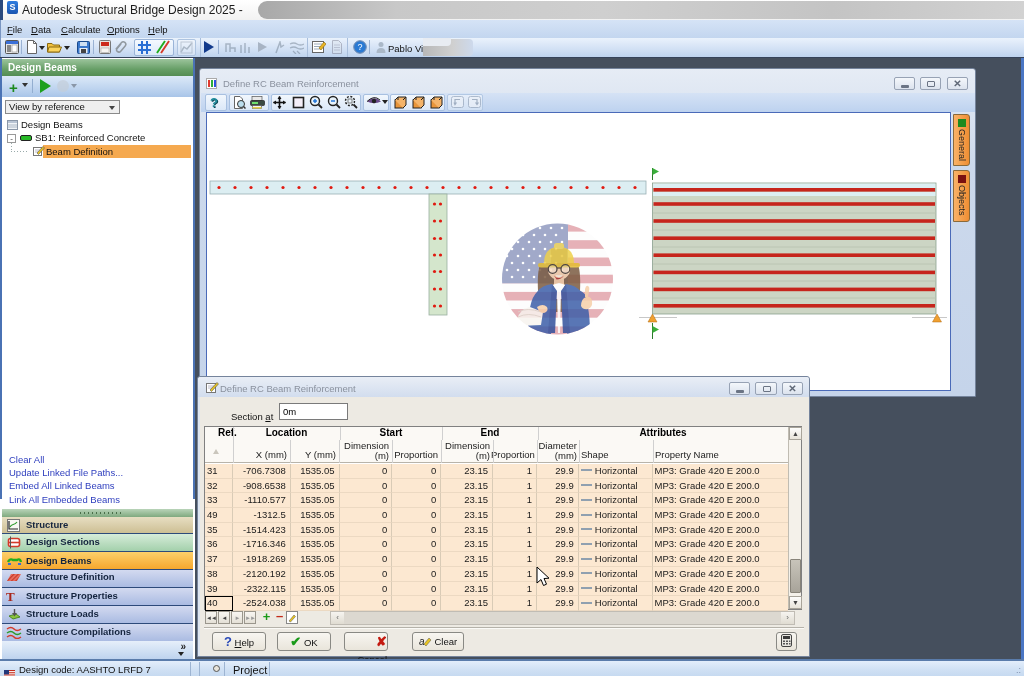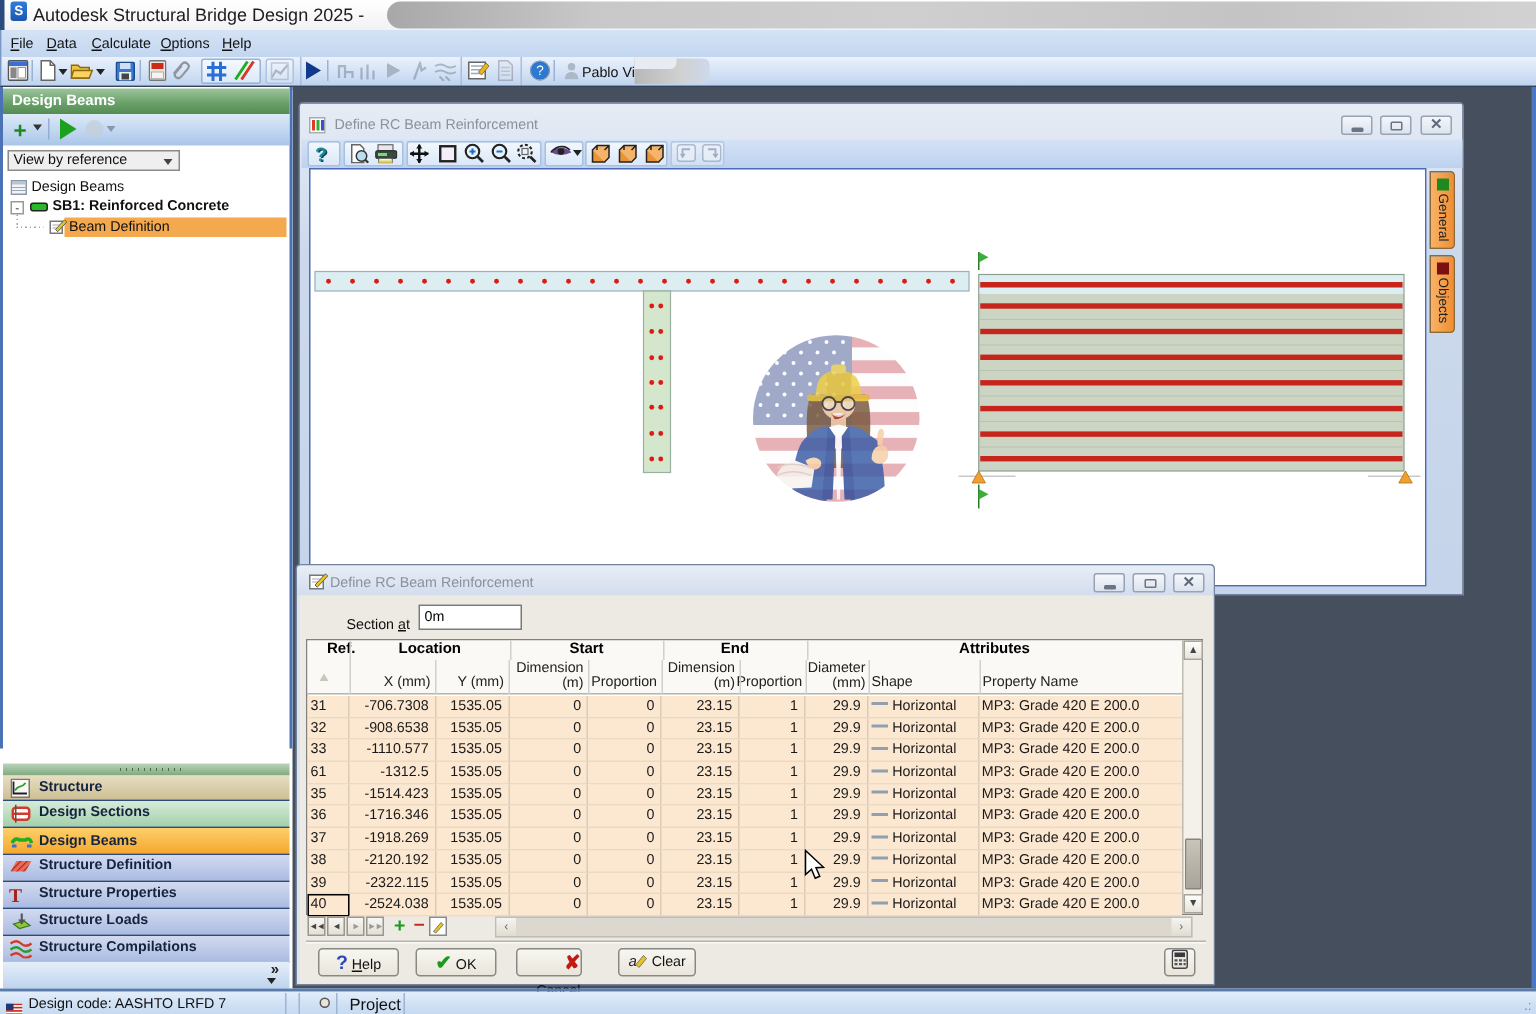"SB1: Reinforced Concrete" div.abs { font-weight: bold -> none }
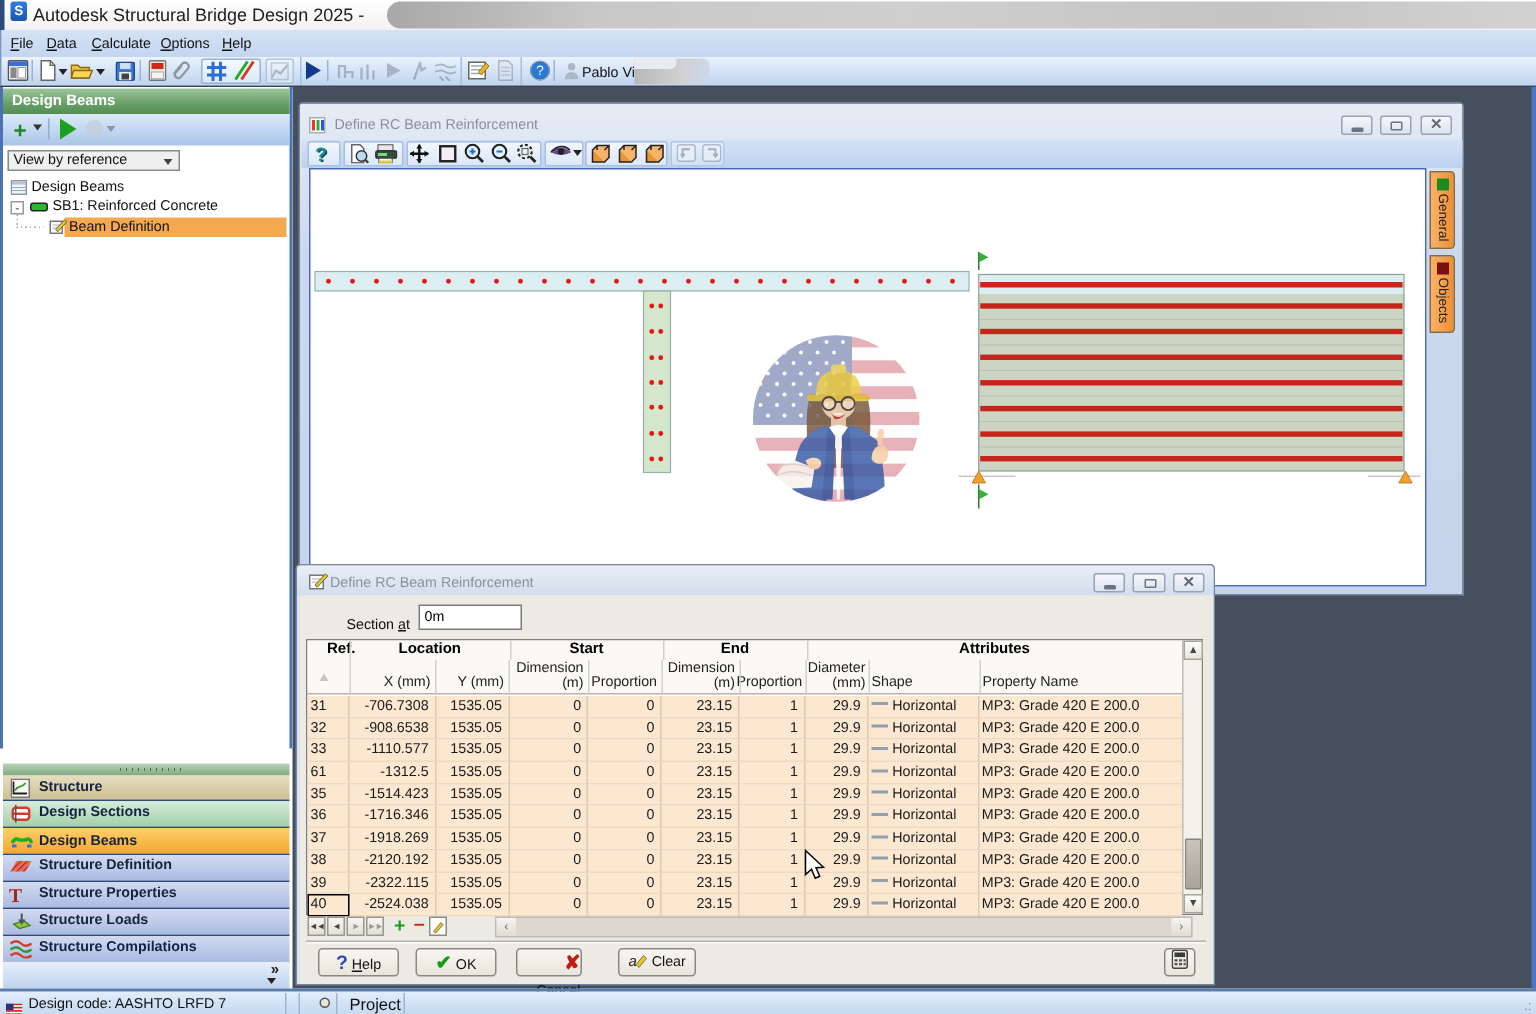"Clear All" div.abs { html: none -> <div> Clear All<br>Update Linked File Paths...<br>Embed All Linked Beams<br>Link All Embedded Beams </div> }
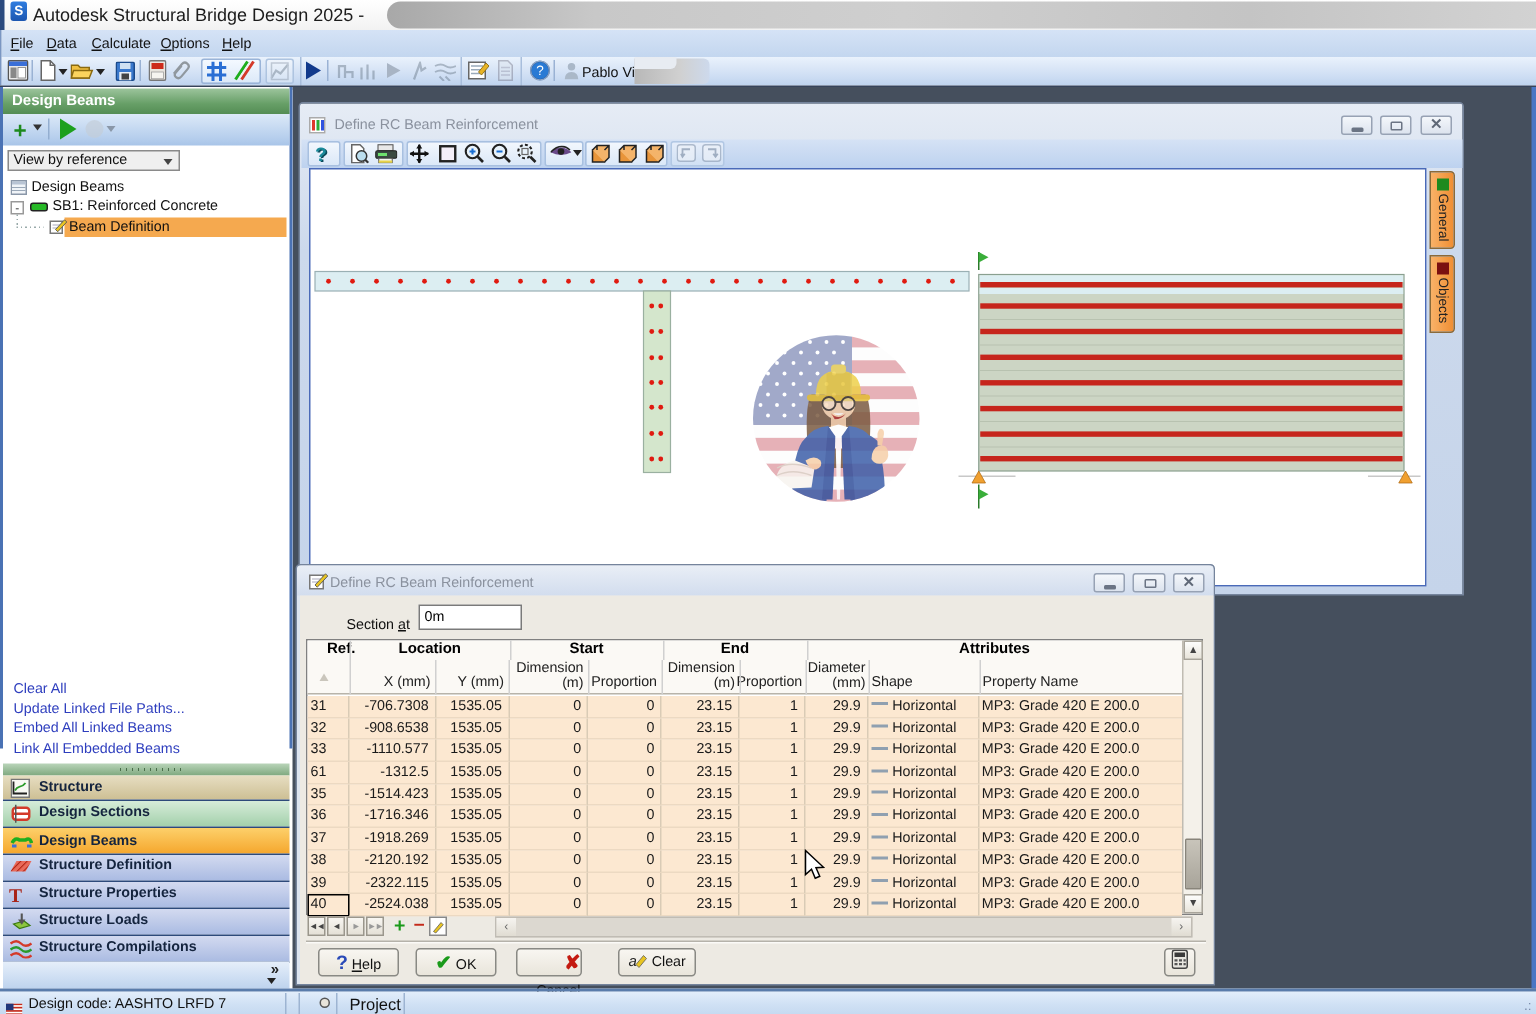"61" div.c0 { text: 61 -> 49 }
